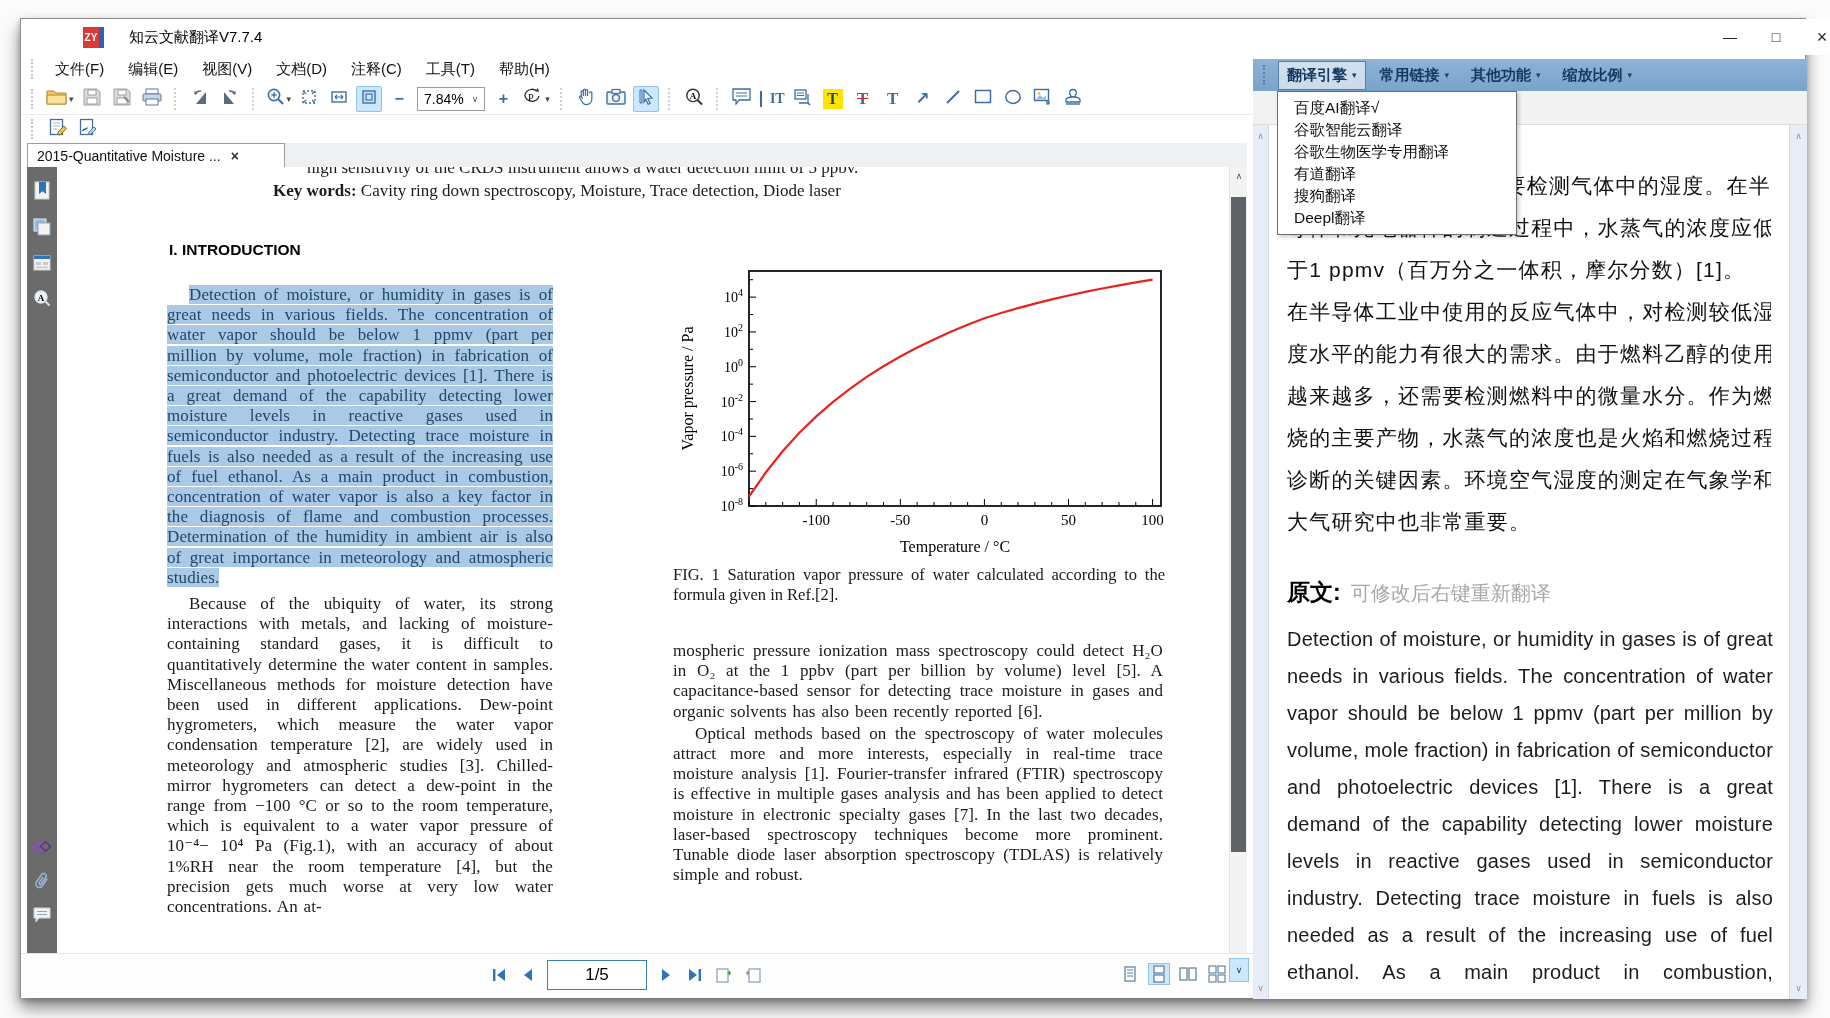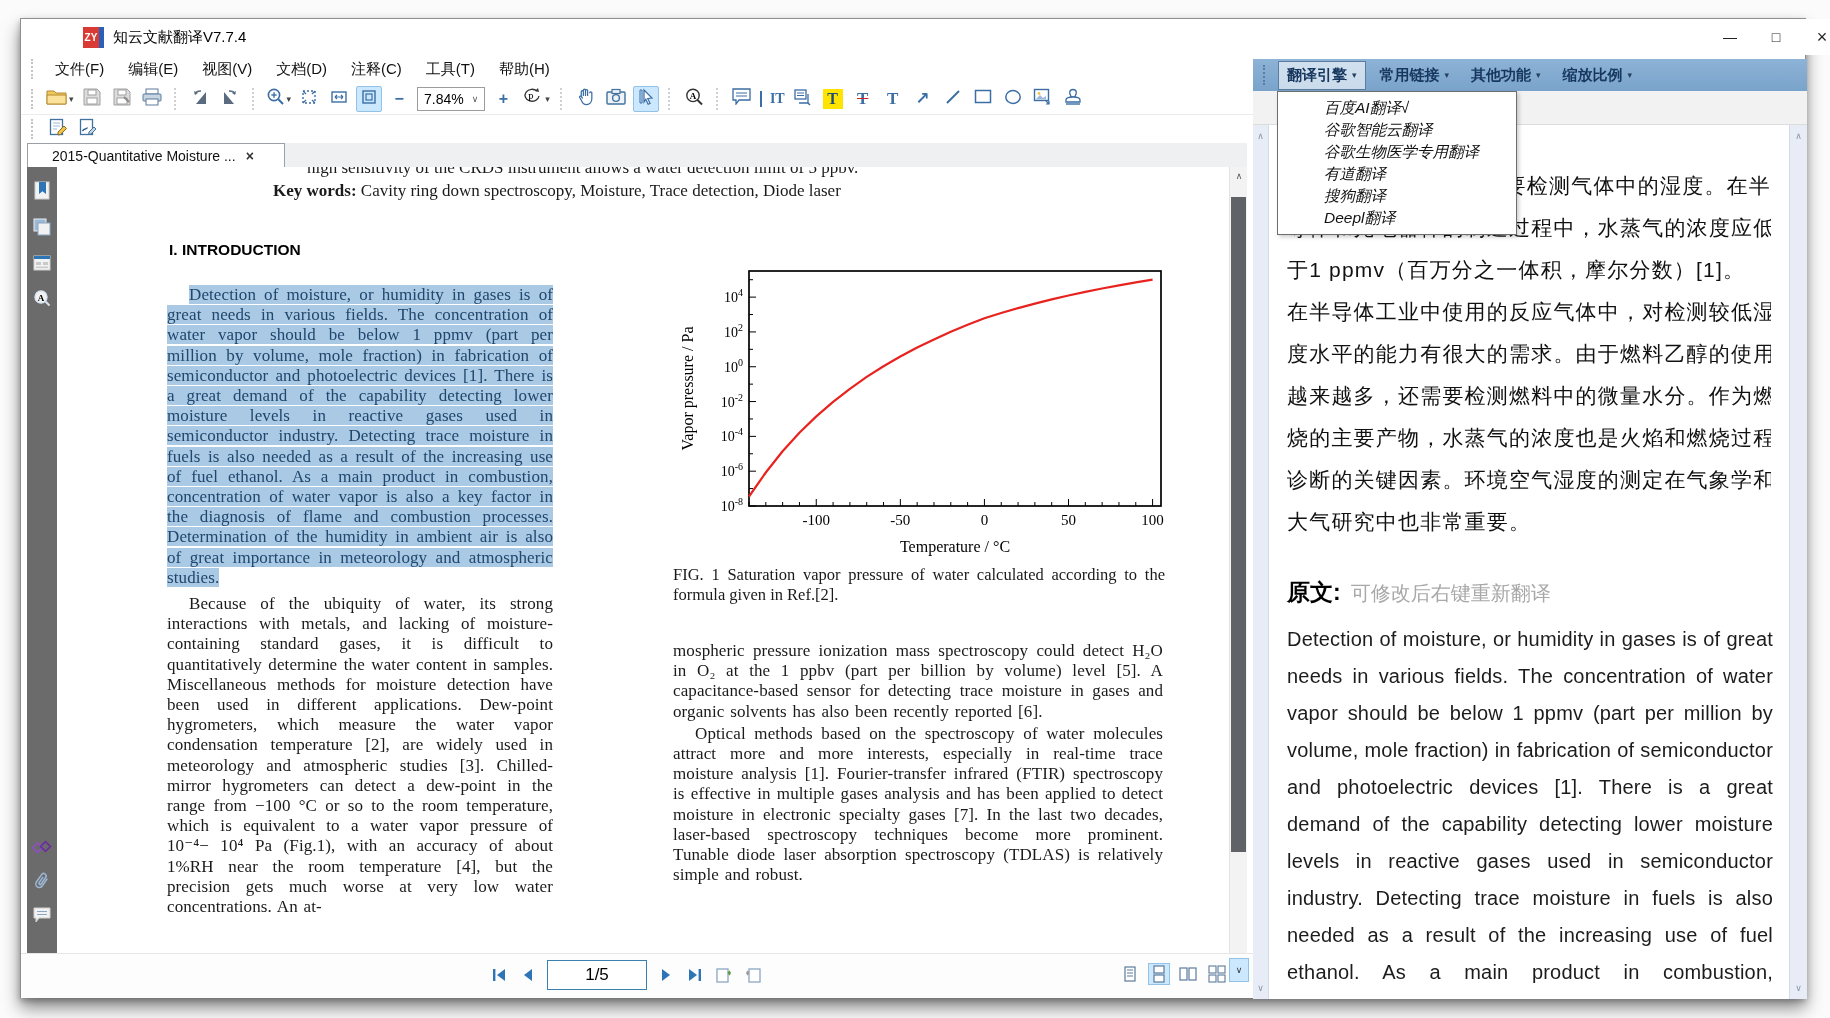"知云文献翻译V7.7.4" .app-title { left: 44px -> 60px }
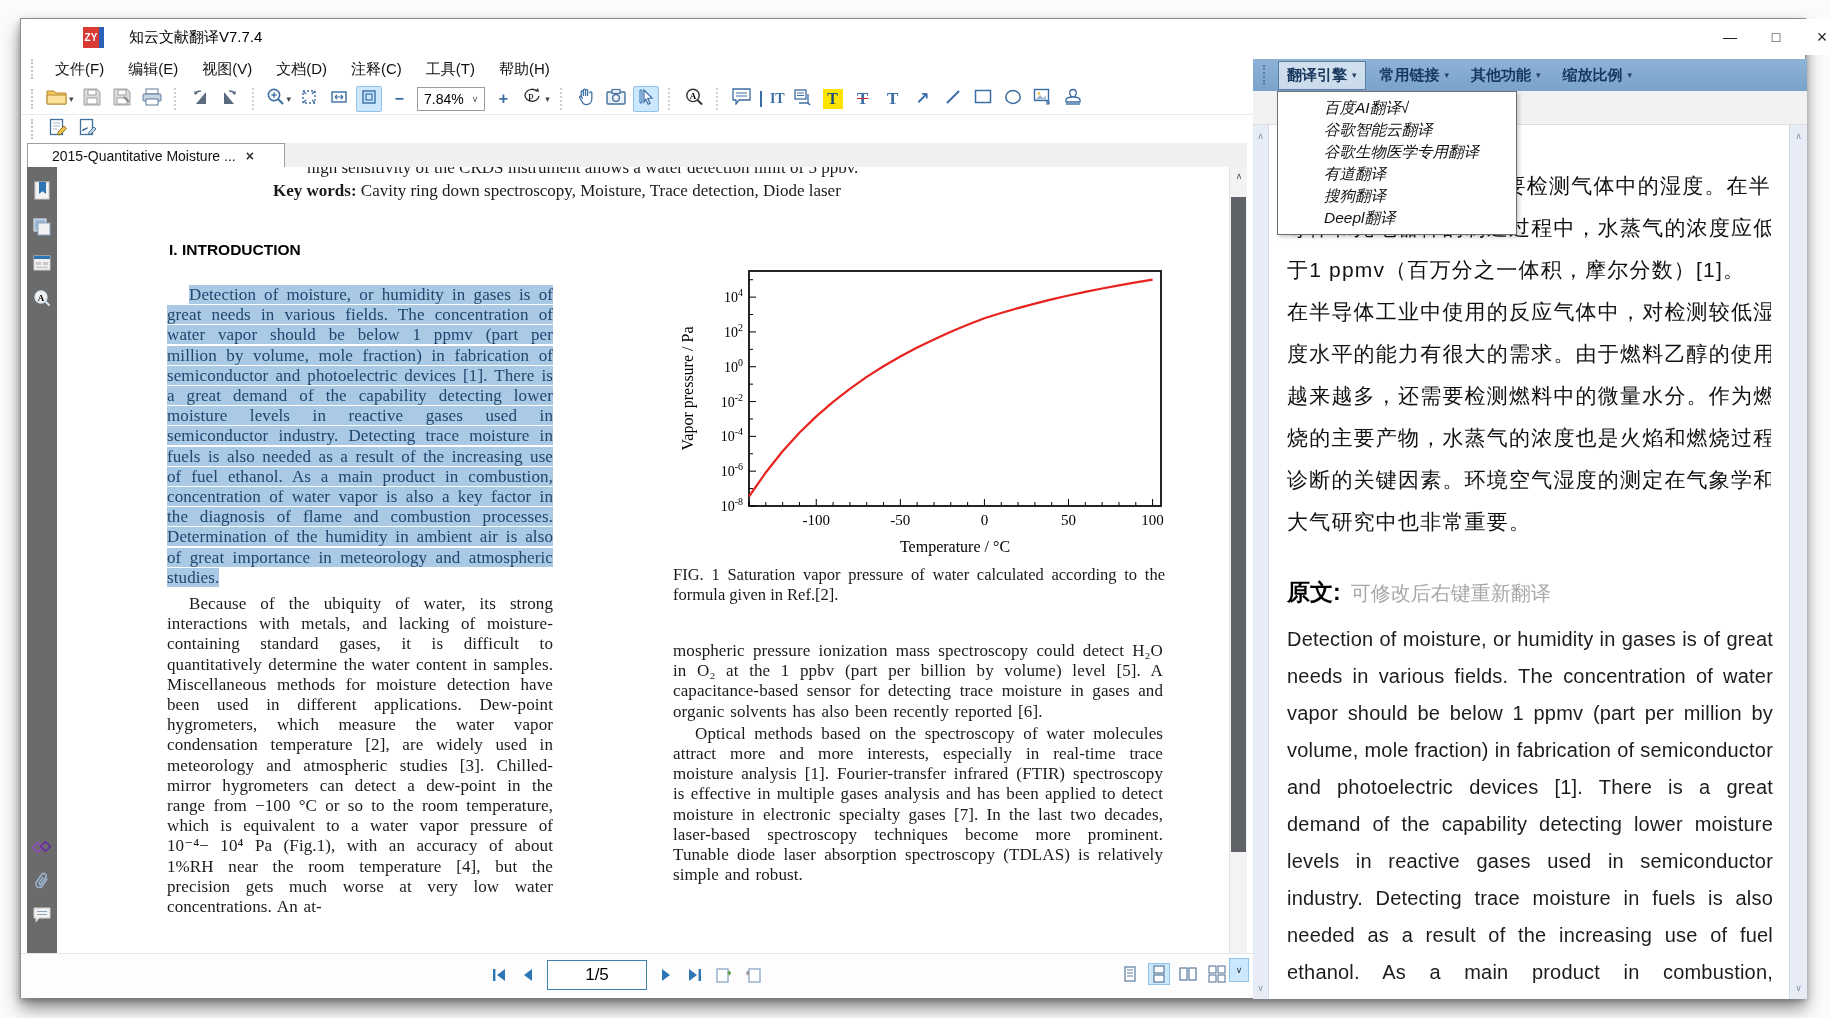"百度AI翻译√" .dd-item { font-style: italic -> none; padding-left: 46px -> 16px }
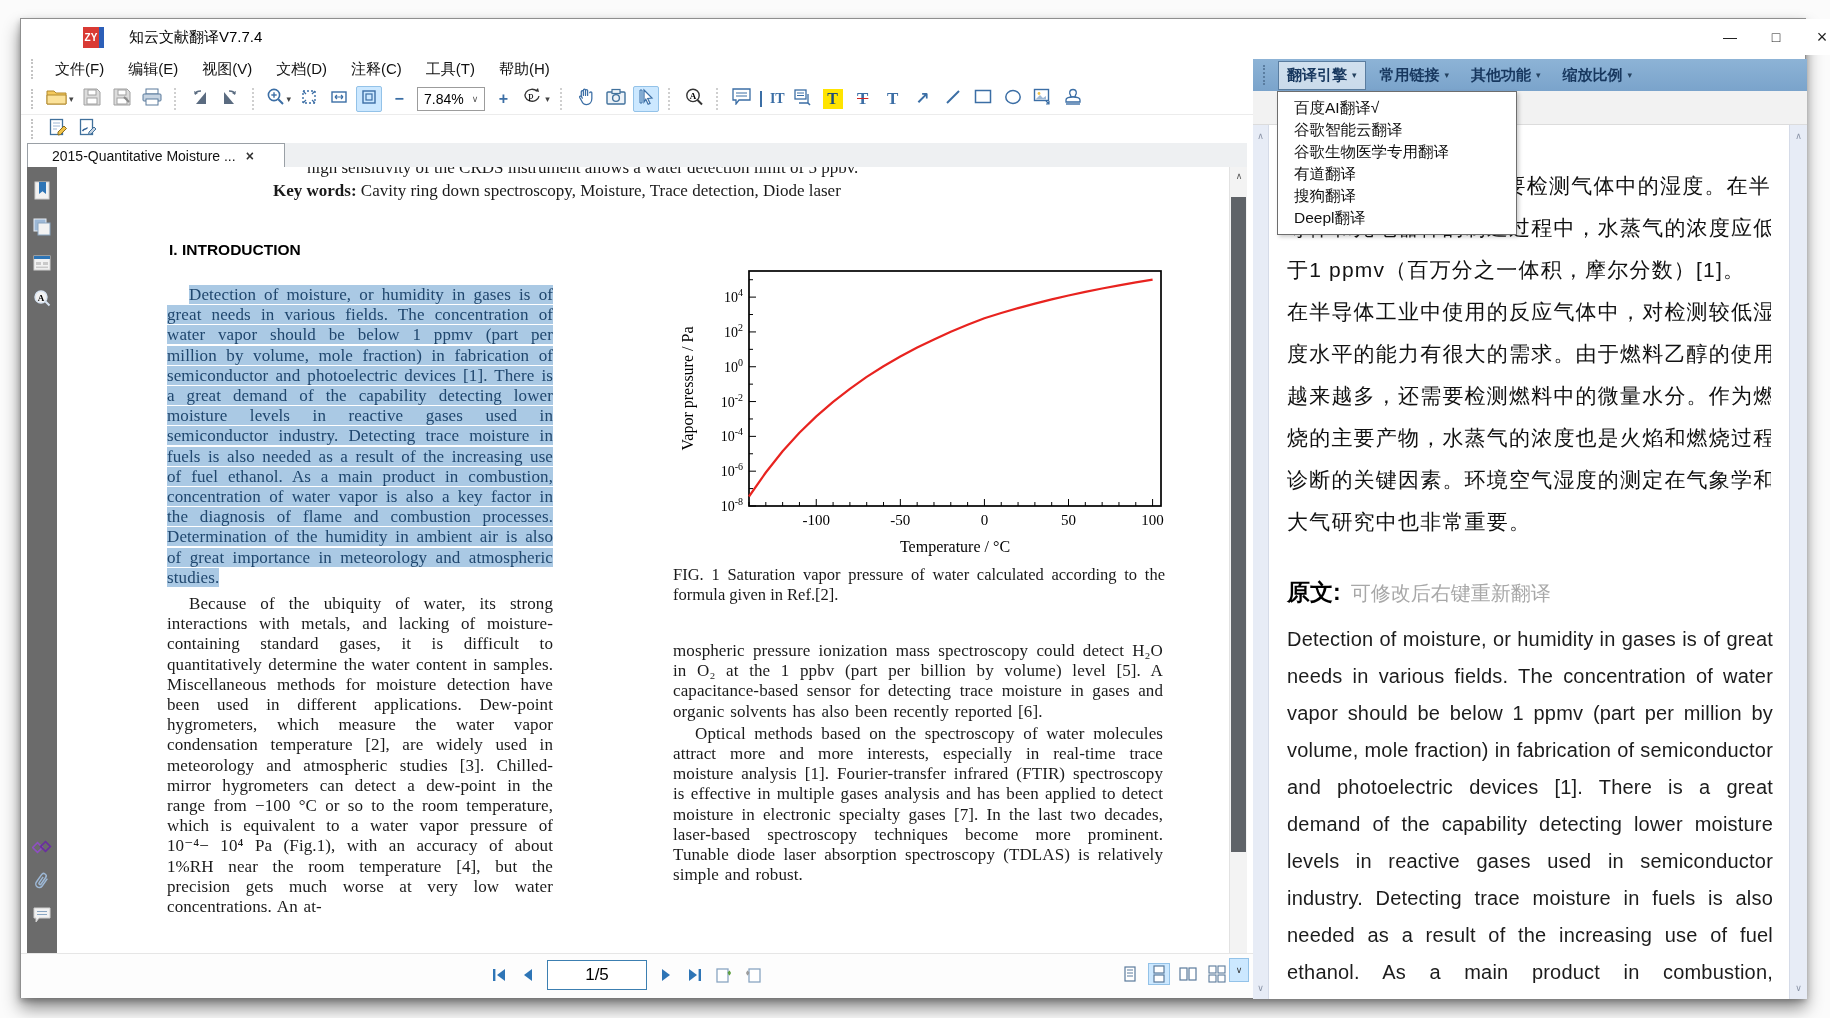"2015-Quantitative Moisture ..." .tab { padding: 0 24px -> 0 9px }
